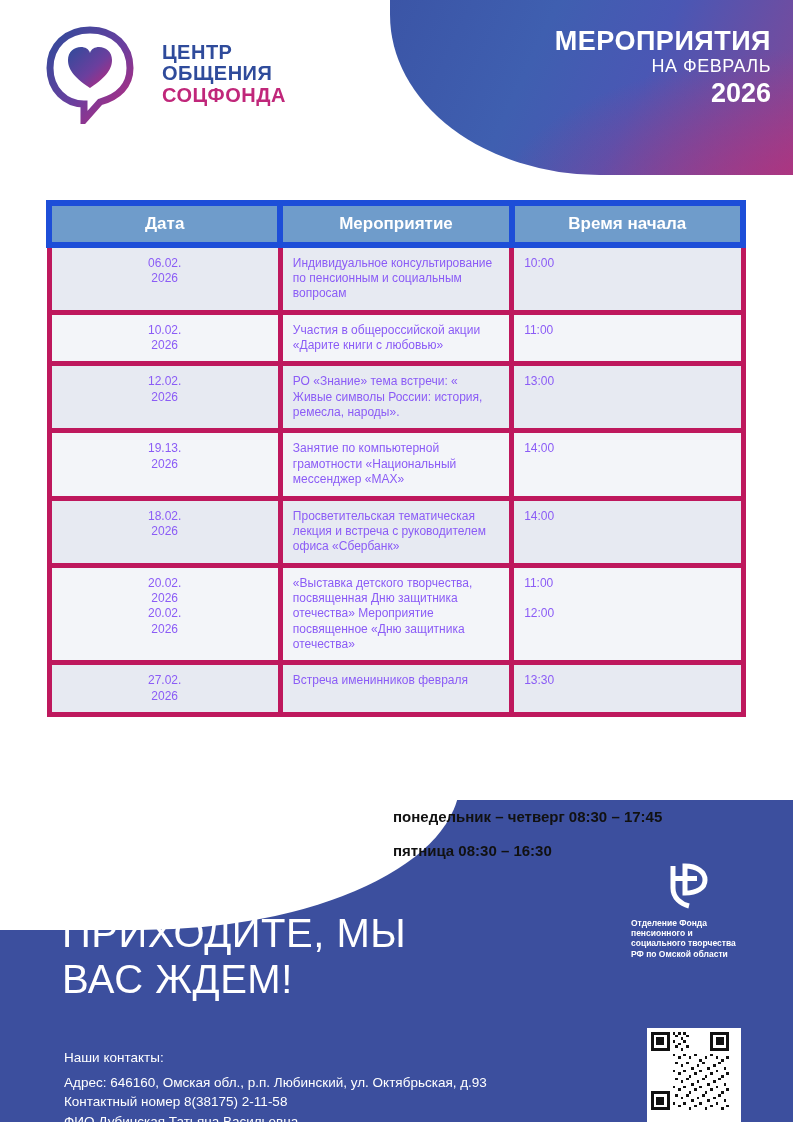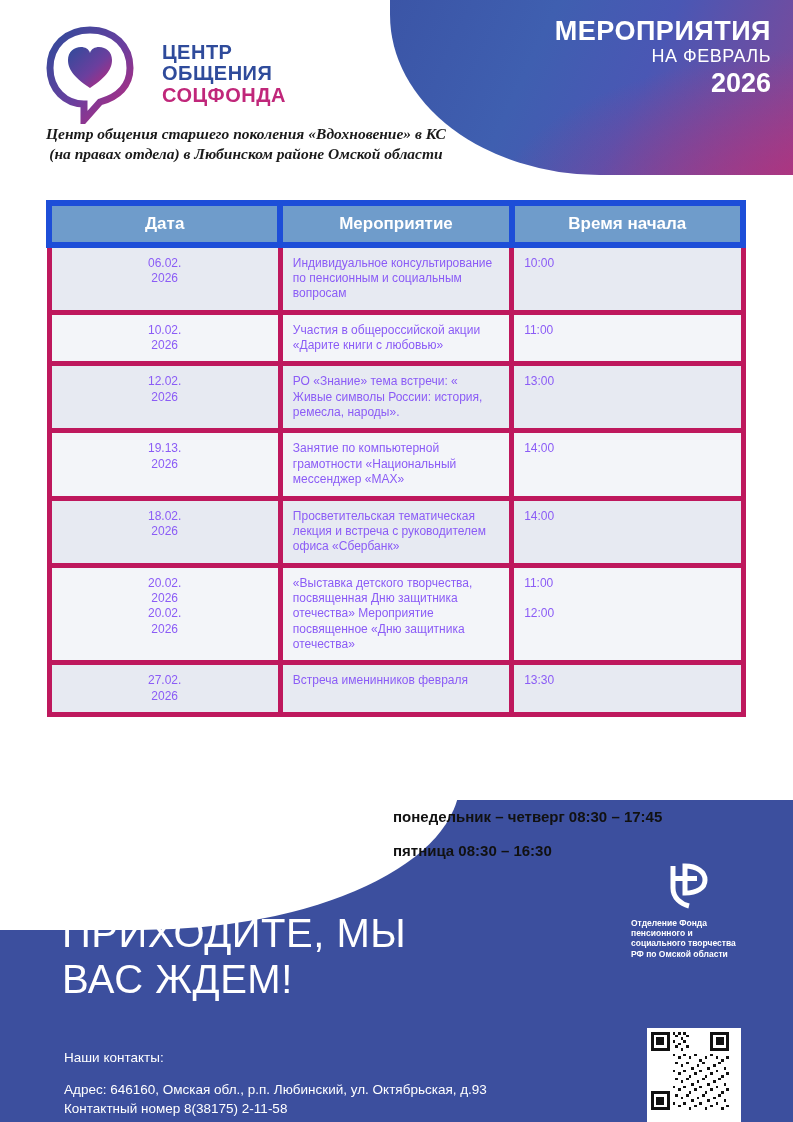"МЕРОПРИЯТИЯ" .top-banner-inner { top: 16px -> 26px }
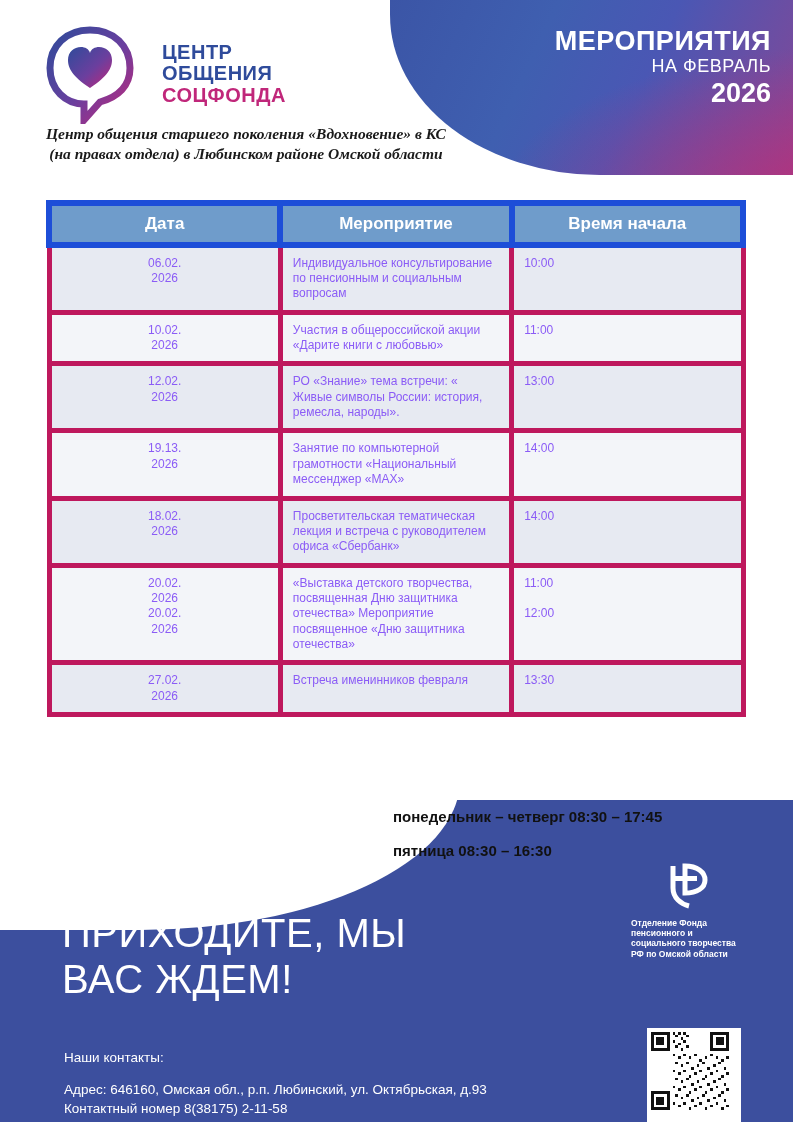"Центр общения старшего поколения" div.subtitle { html: <div>Центр общения старшего поколения «Вдохновение» в КС (на правах отдела) в Любинском районе Омской области</div> -> none }
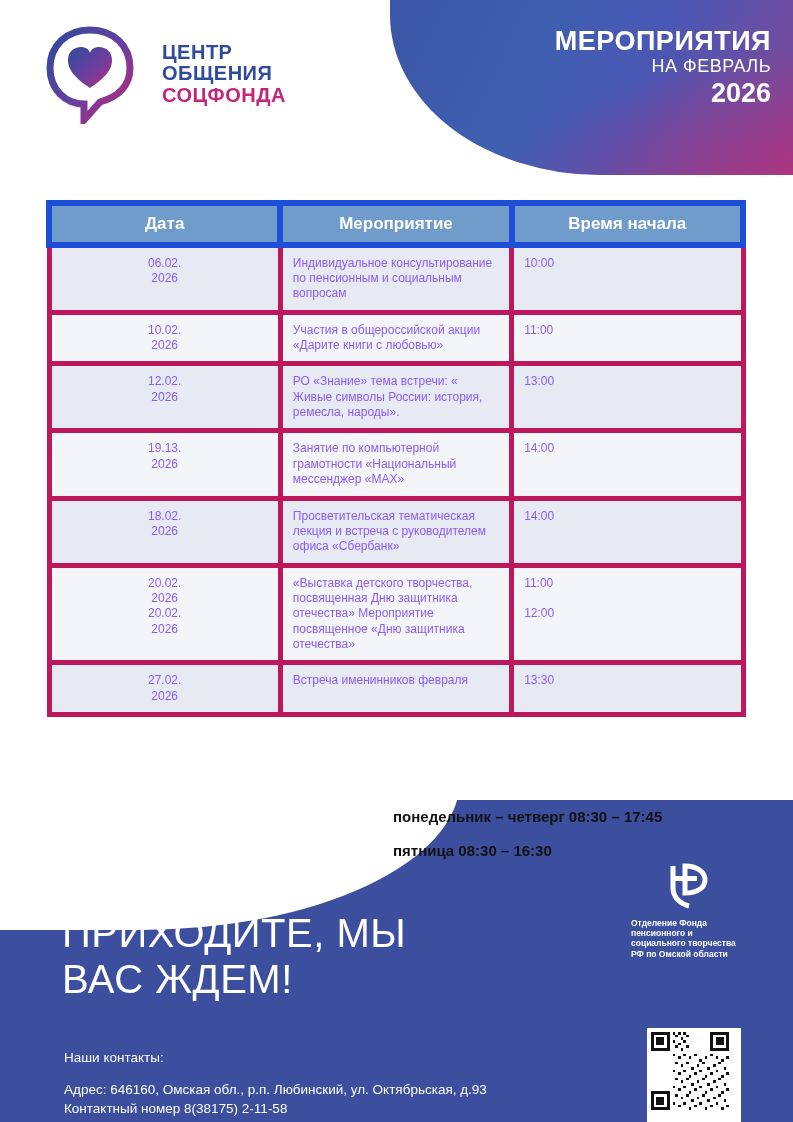"Наши контакты:" .contacts .head { margin-bottom: 12px -> 5px }
